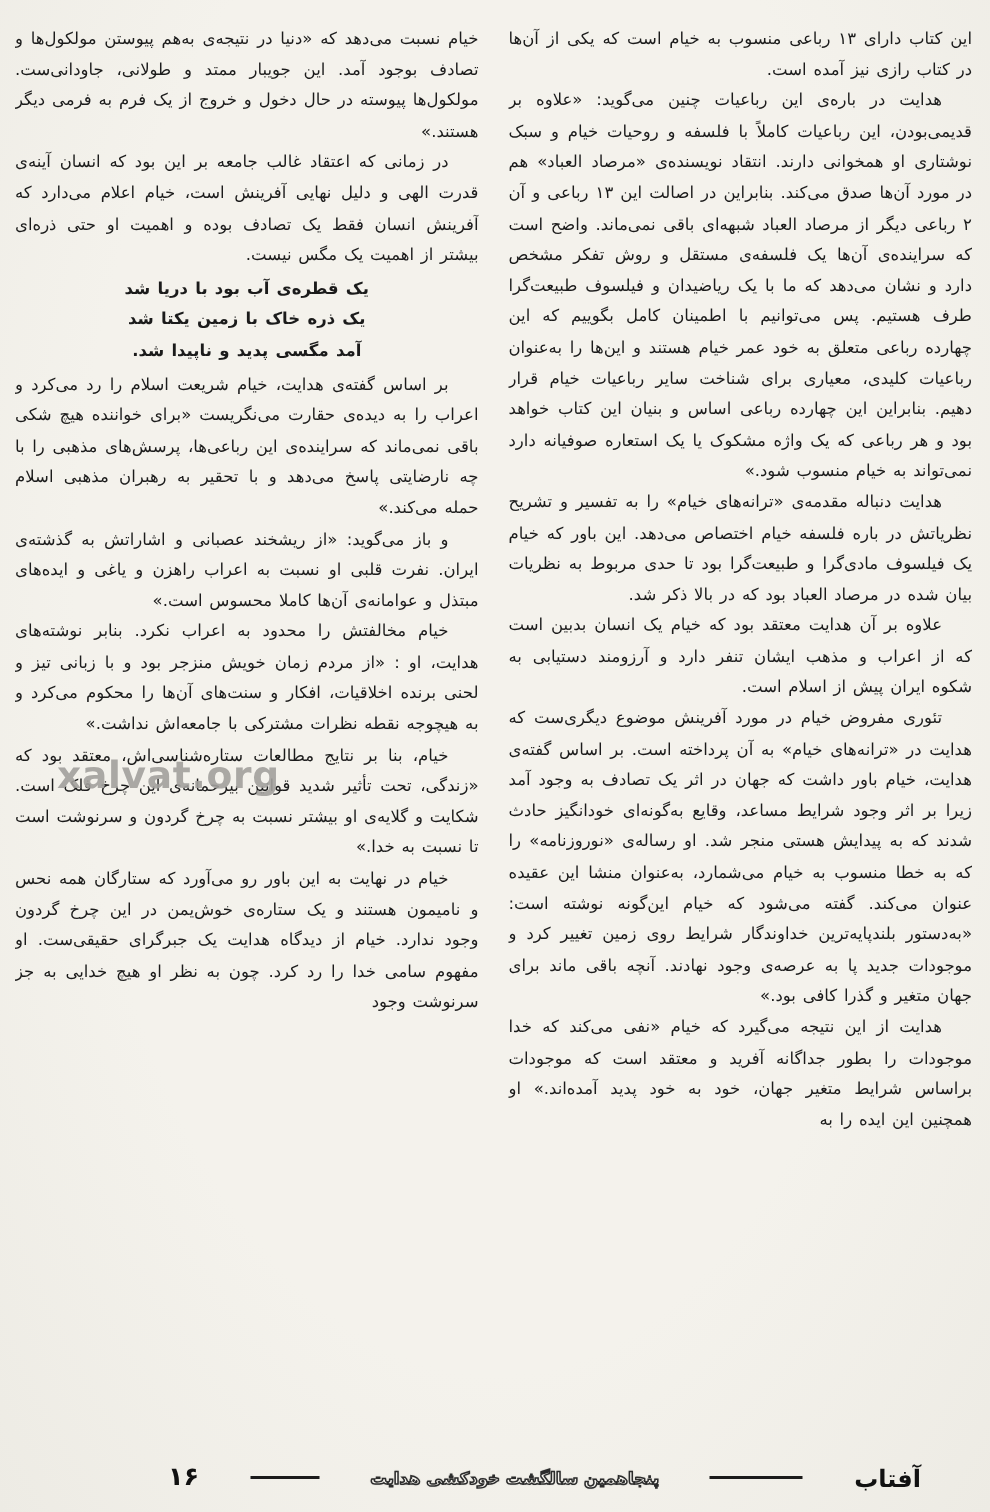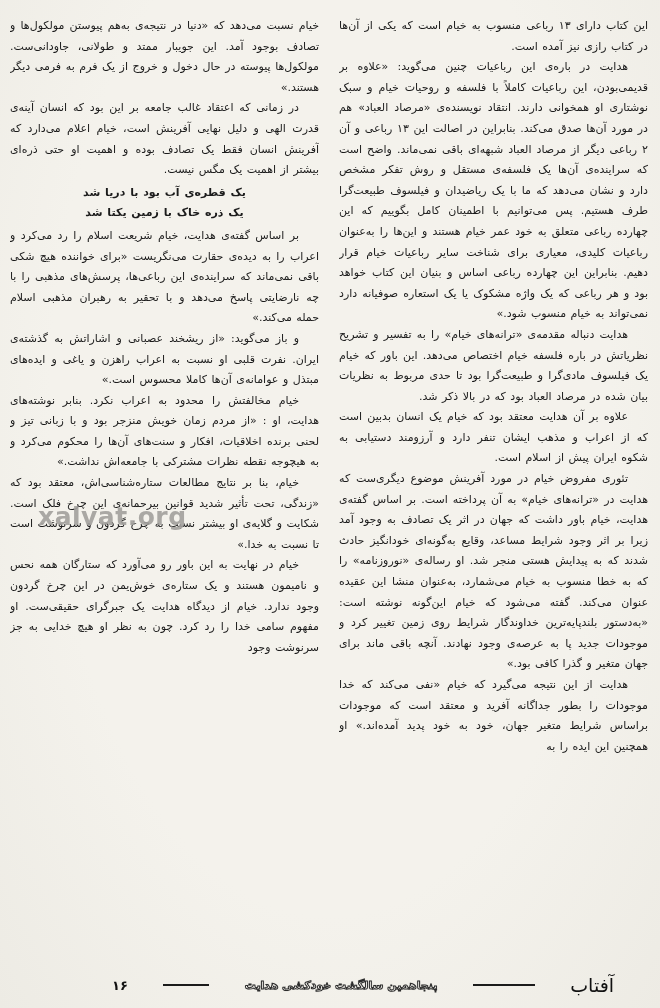"آمد مگسی پدید و ناپیدا" span.poem-line { html: none -> <span>آمد مگسی پدید و ناپیدا شد.</span> }
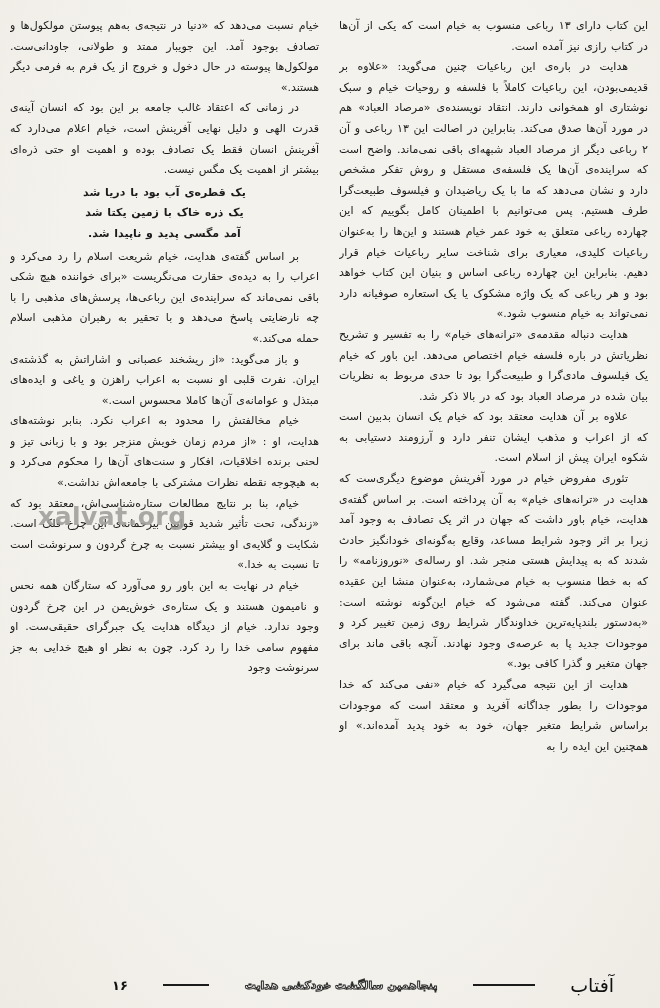"۱۶" .footer .page-number { font-size: 13px -> 17px }
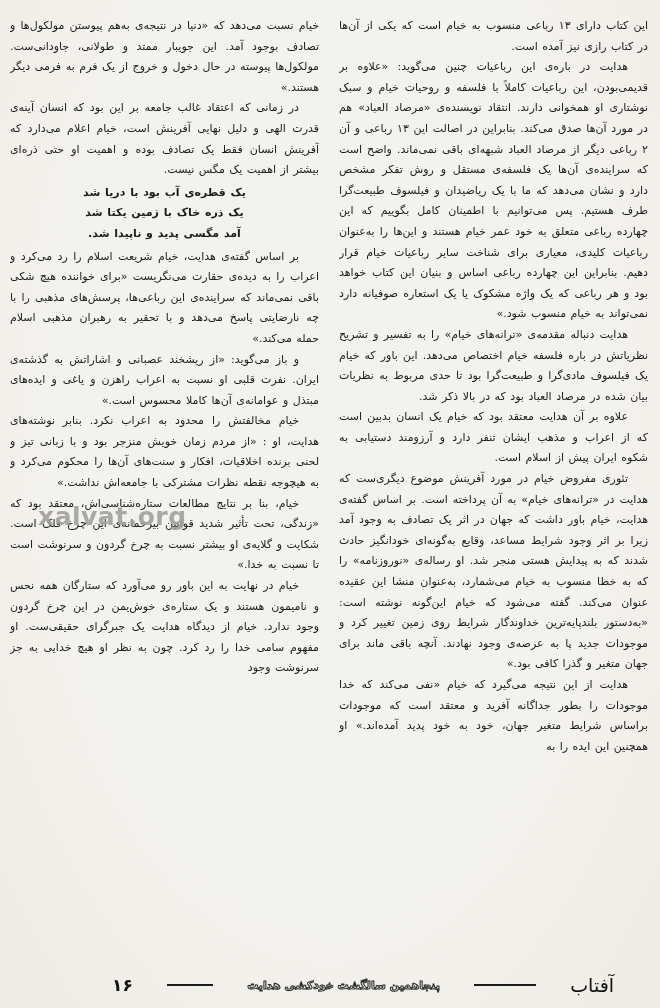"آفتاب" .footer .magazine { font-size: 19px -> 16px; font-weight: normal -> bold }
